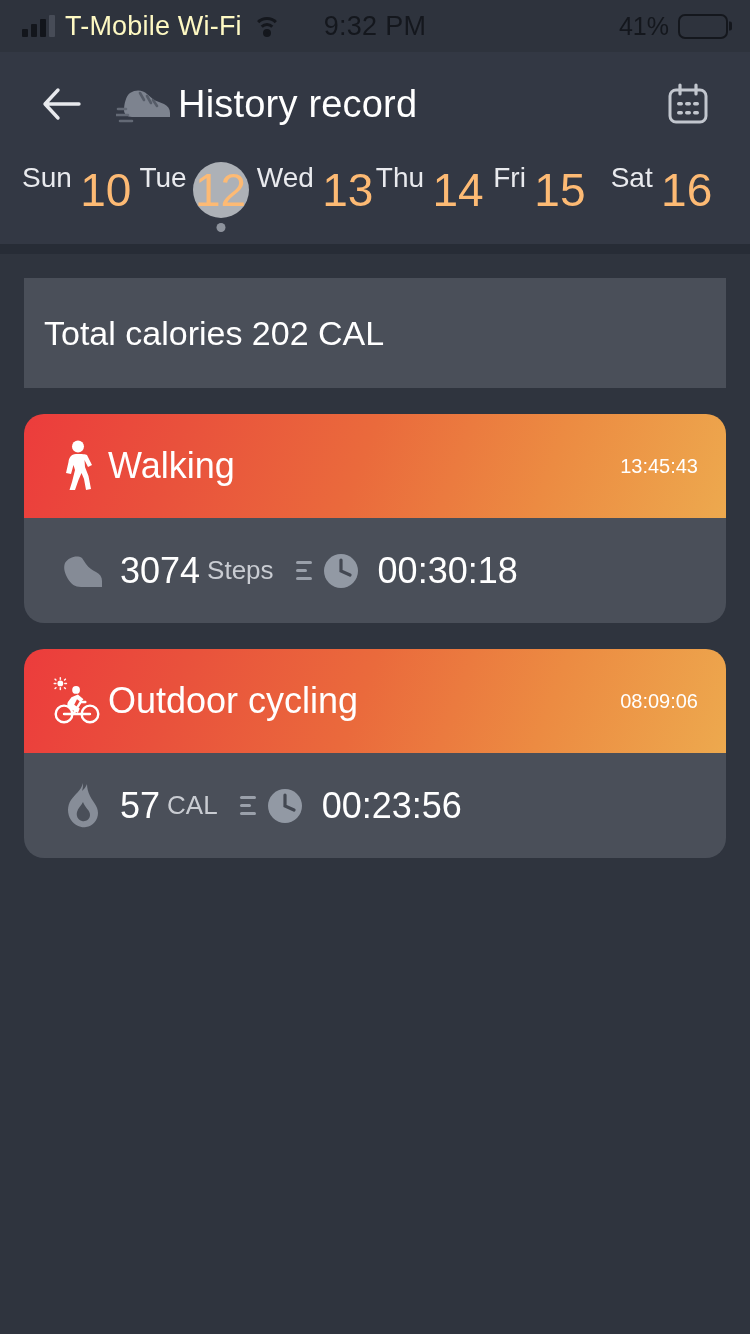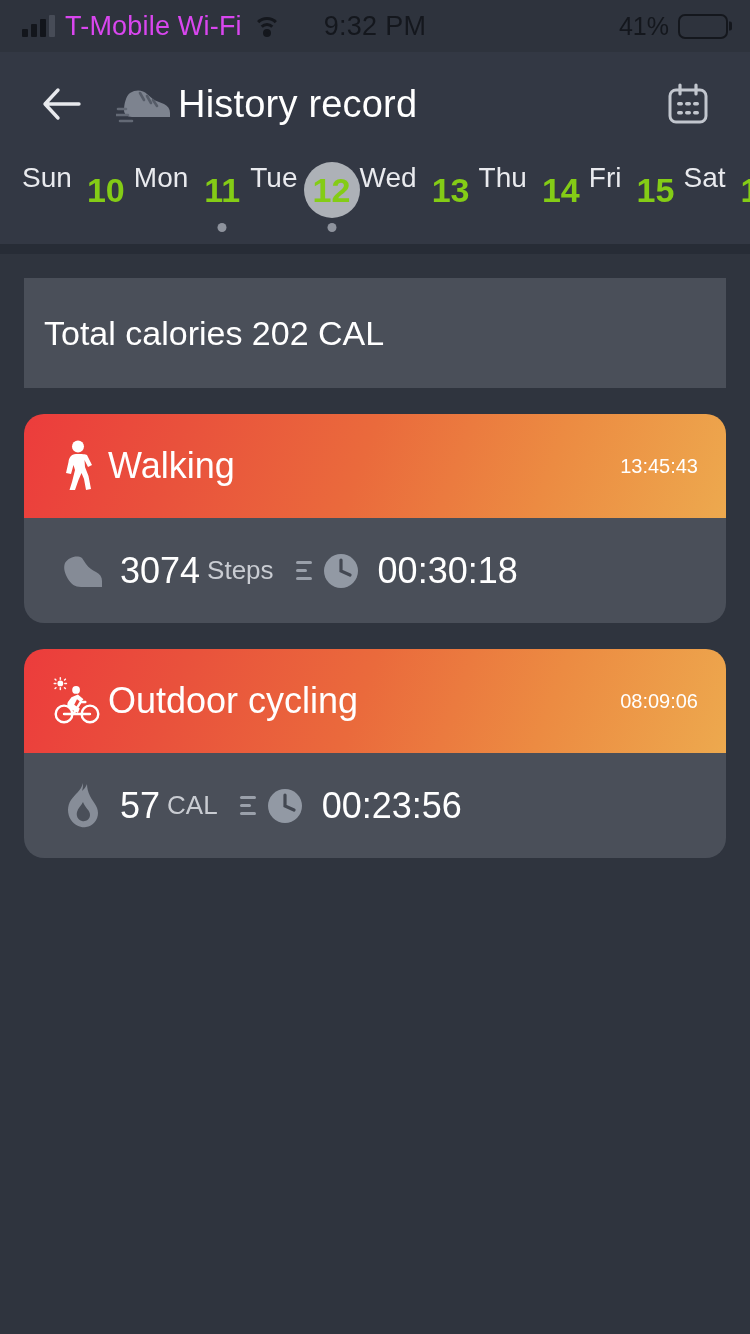"T-Mobile Wi-Fi" .carrier { color: #d946ef -> #fef9c3 }
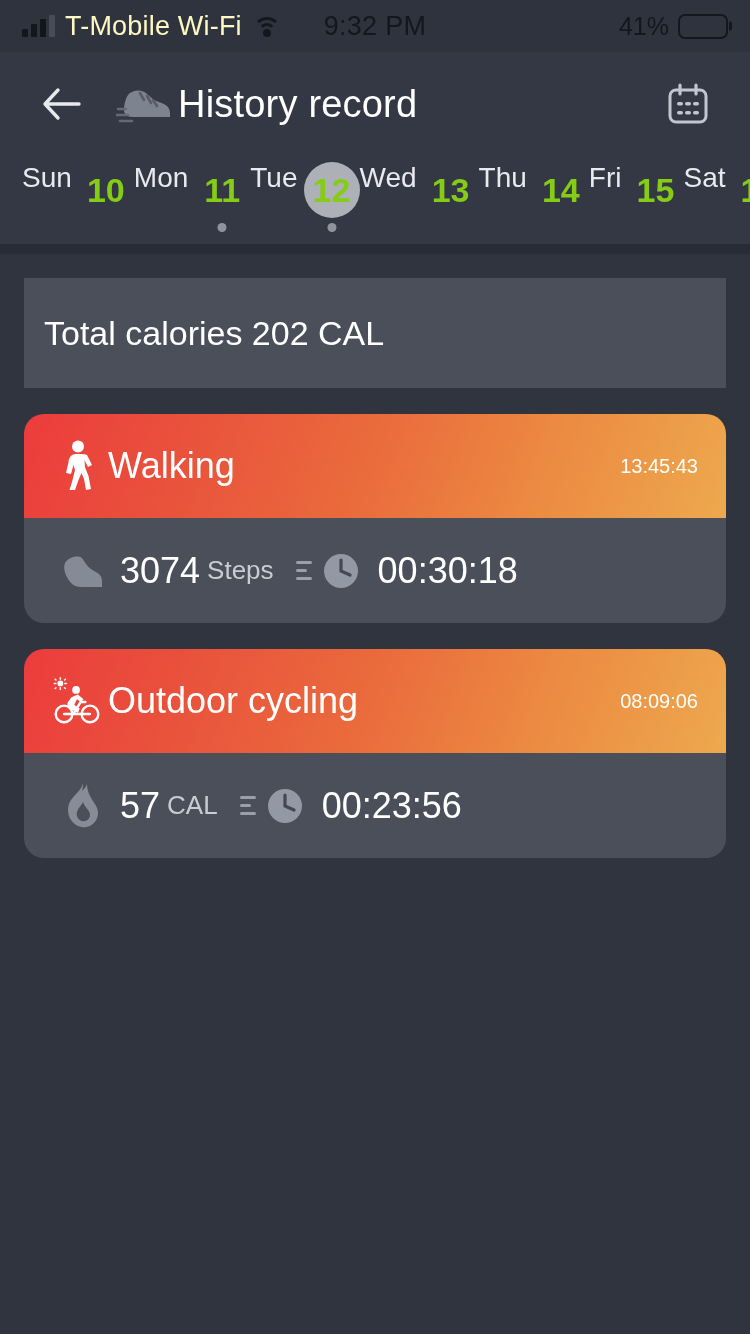"10" .day-num { color: #84cc16 -> #fdba74; font-size: 34px -> 46px; font-weight: 700 -> 400 }
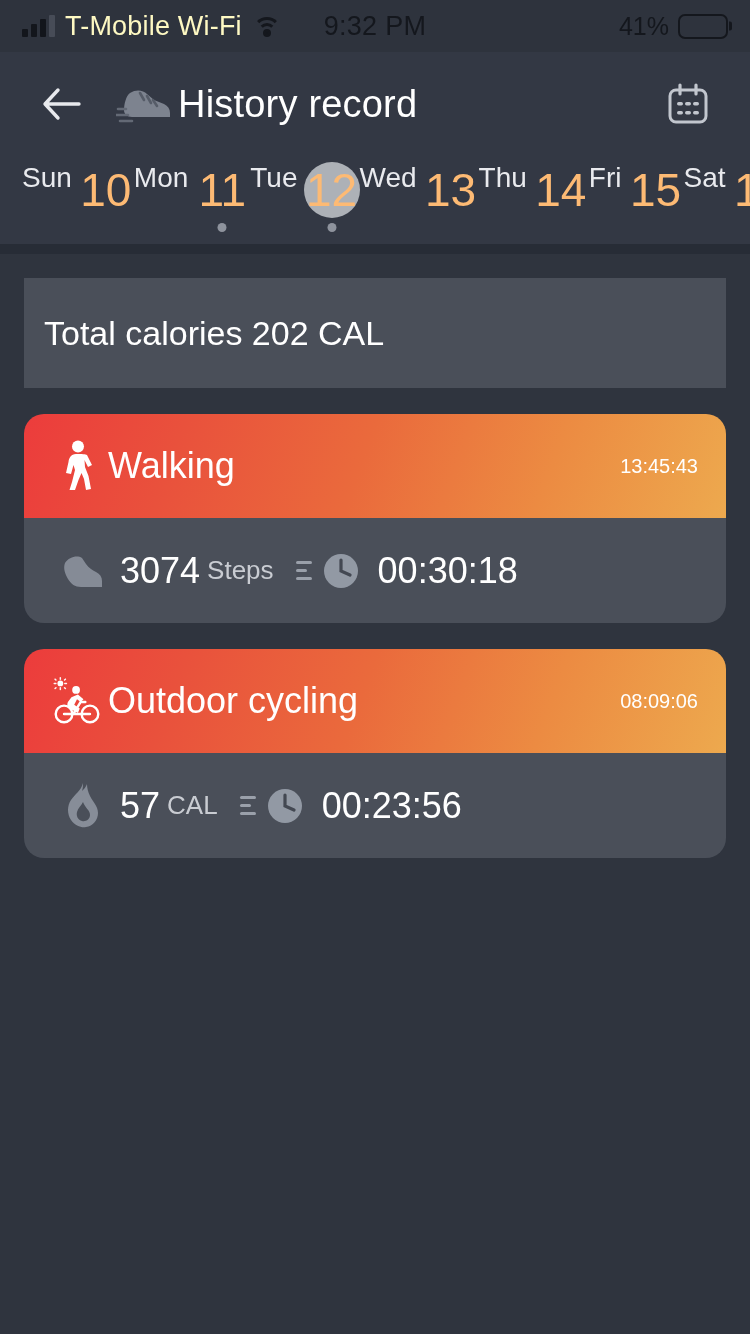"Mon" div.day { html: <div> <span>Mon</span> <span> <span>11</span> <span></span> </span> </div> -> none }
